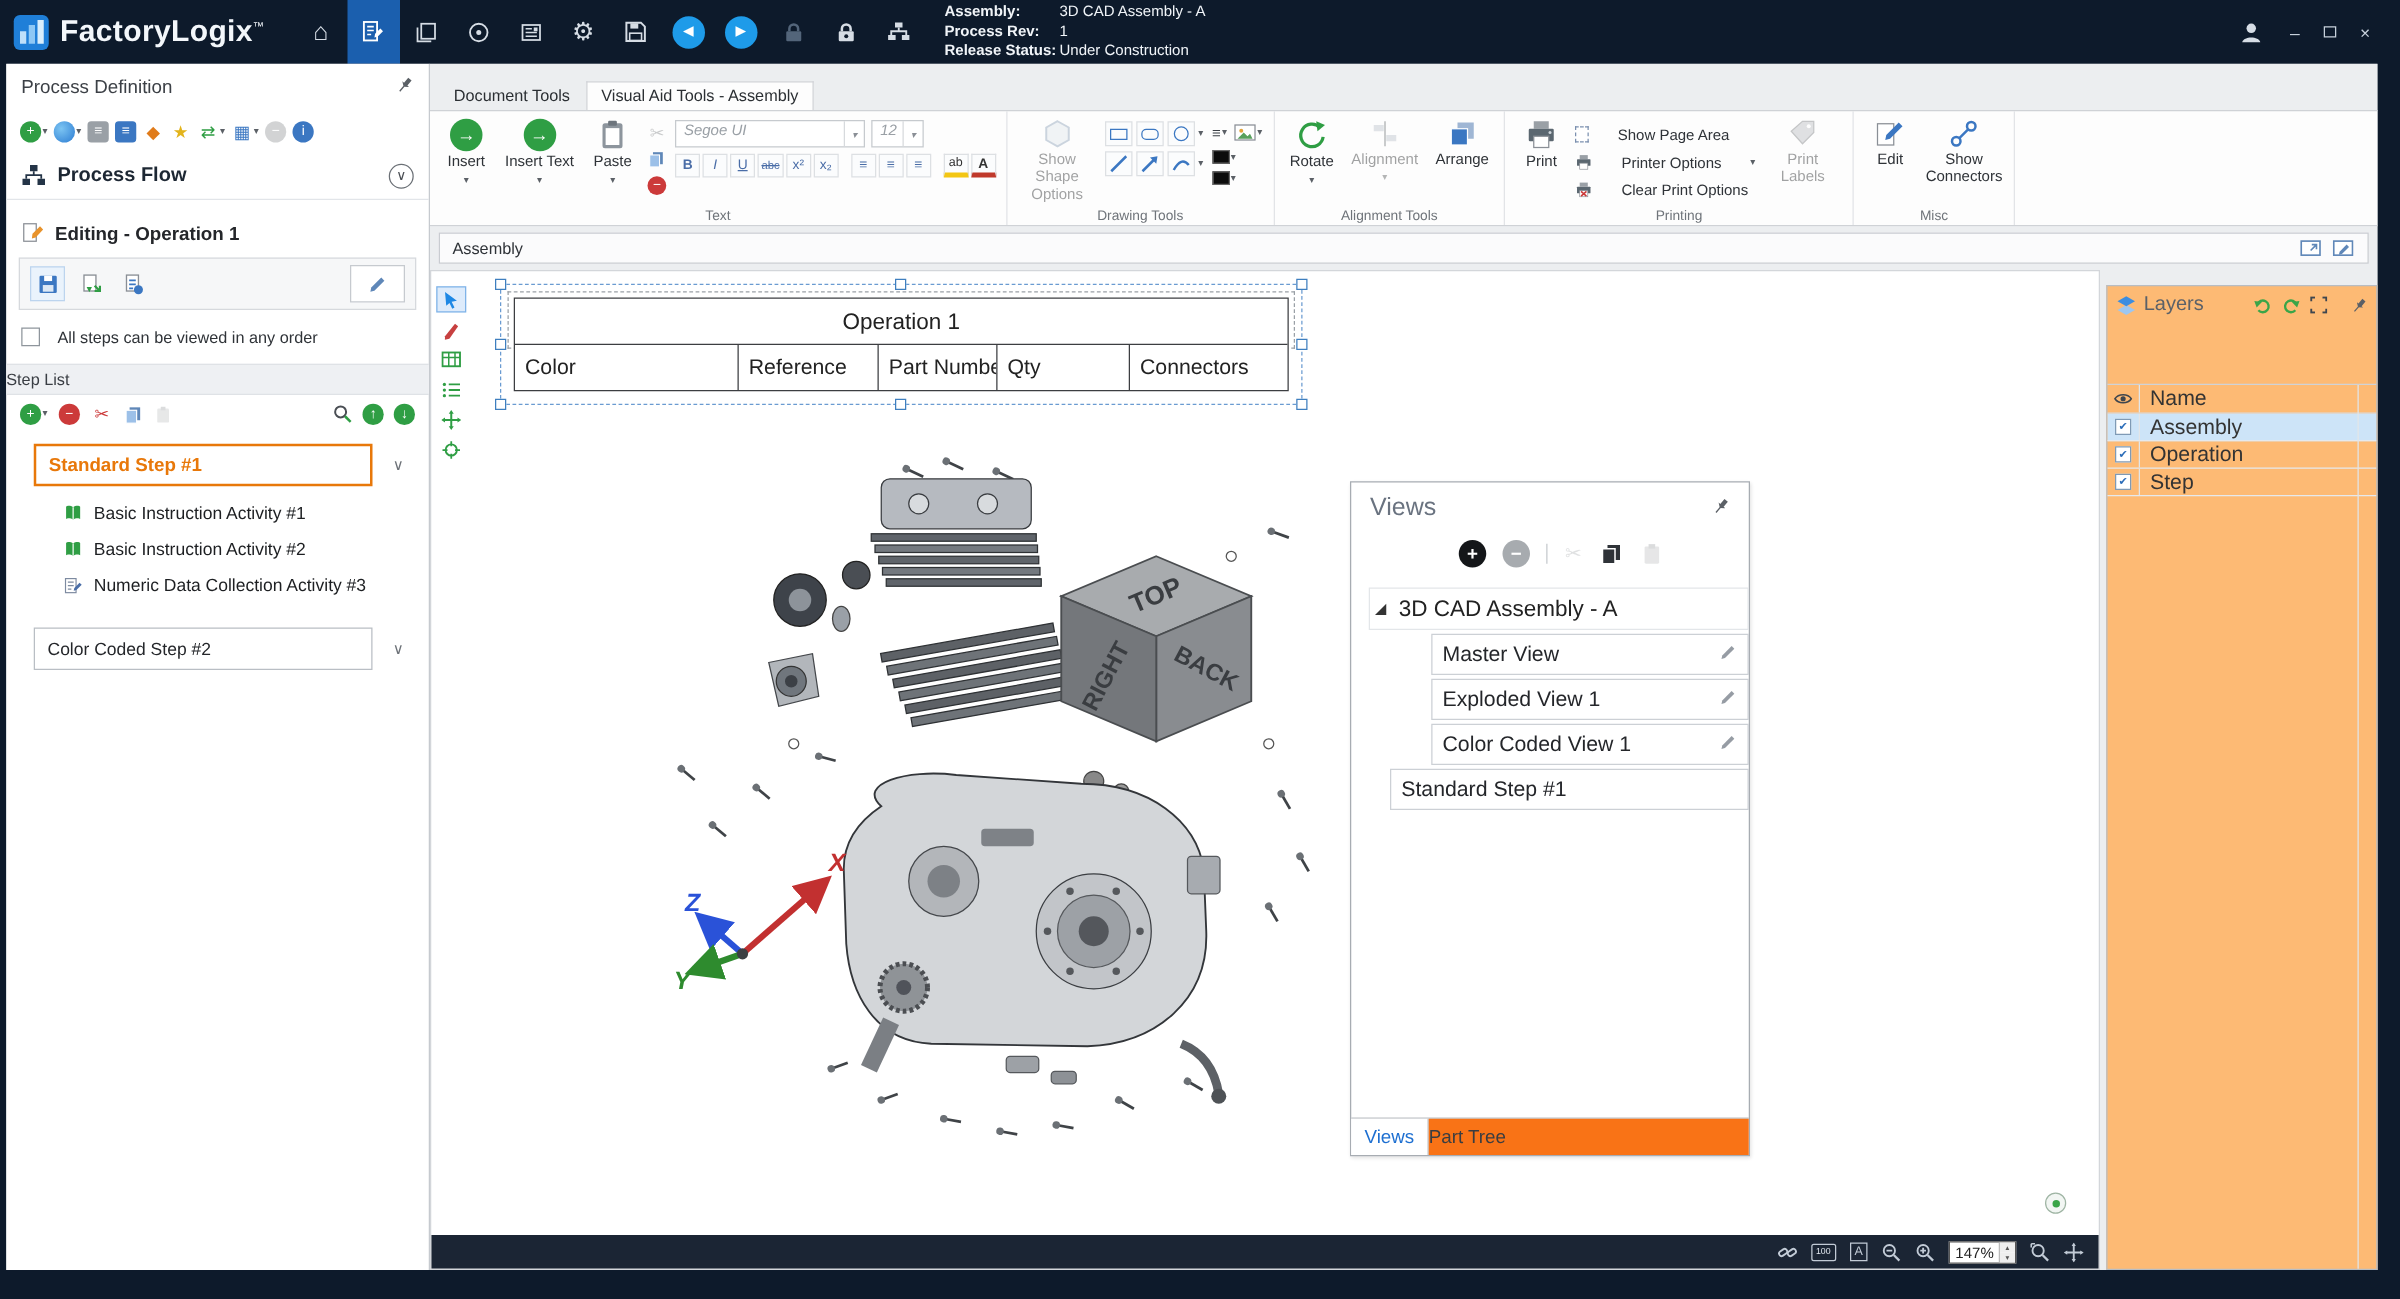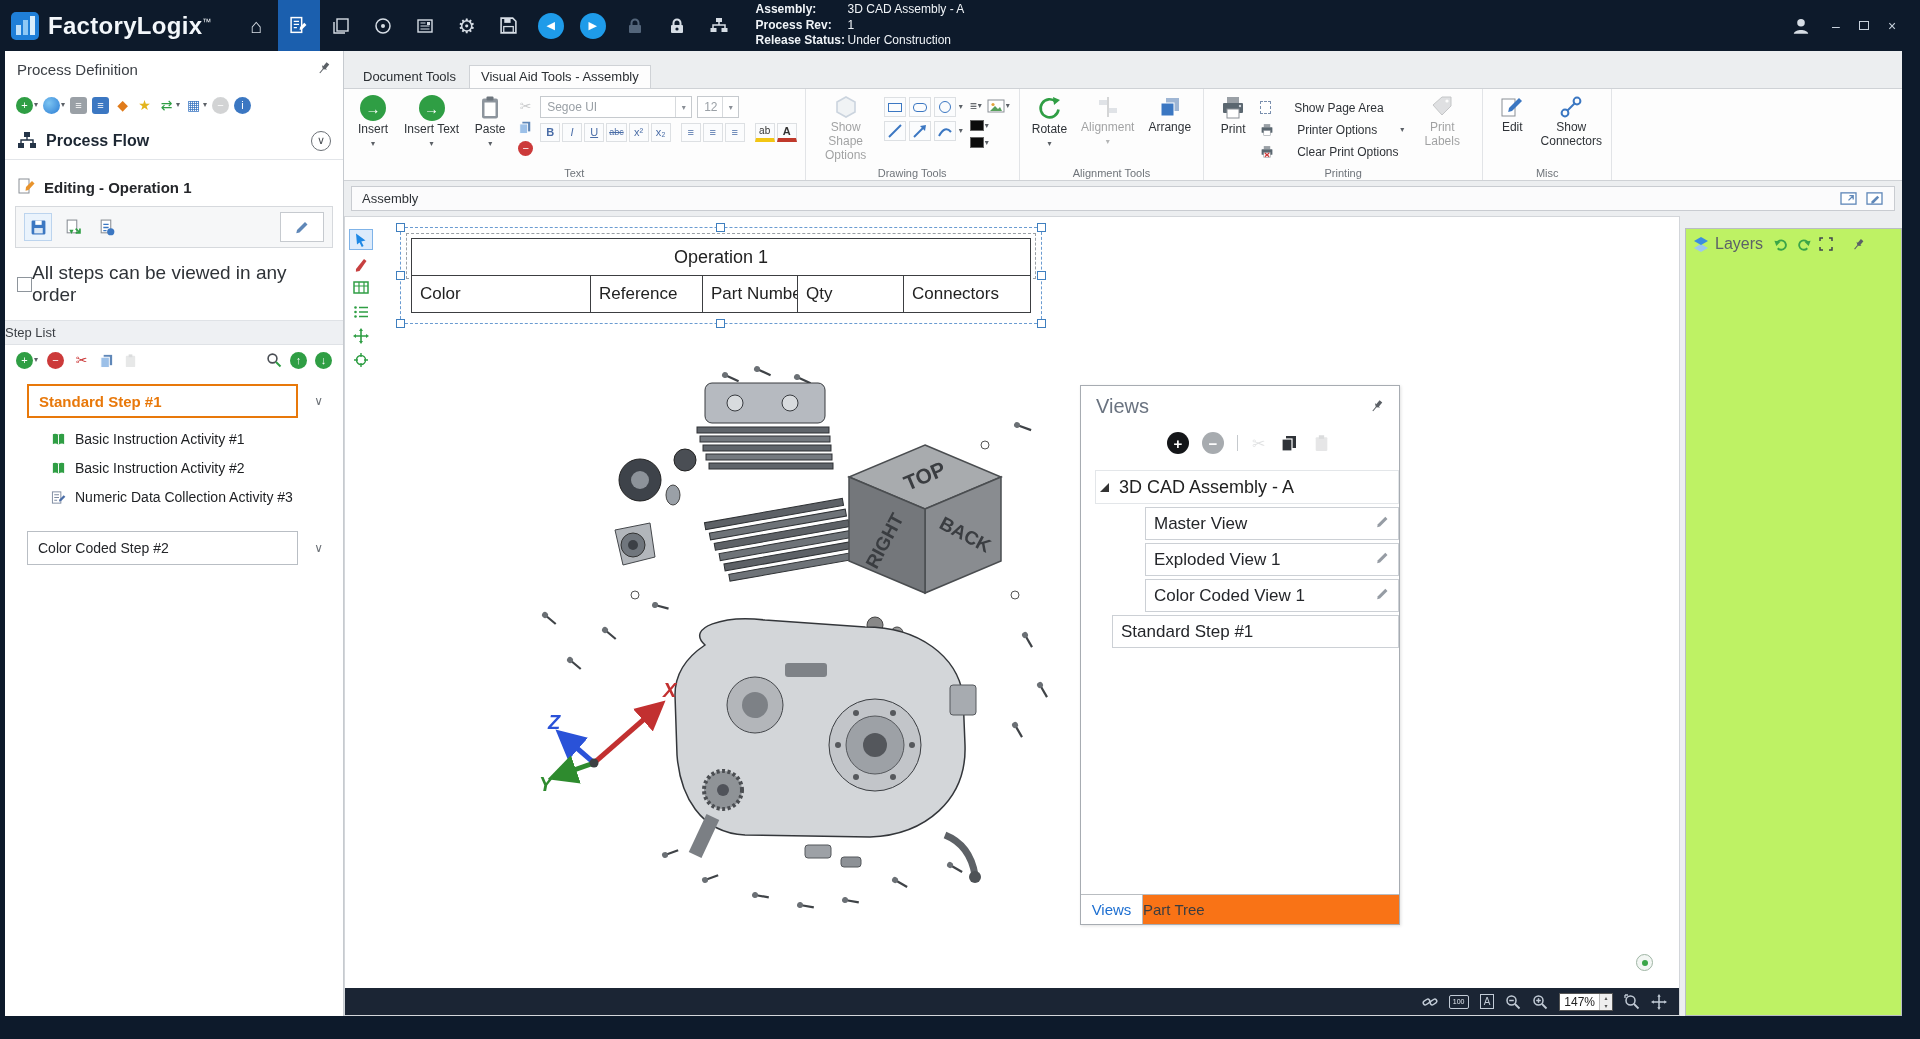"Segoe UI" .combo { align-items: center -> none; font-style: none -> italic }
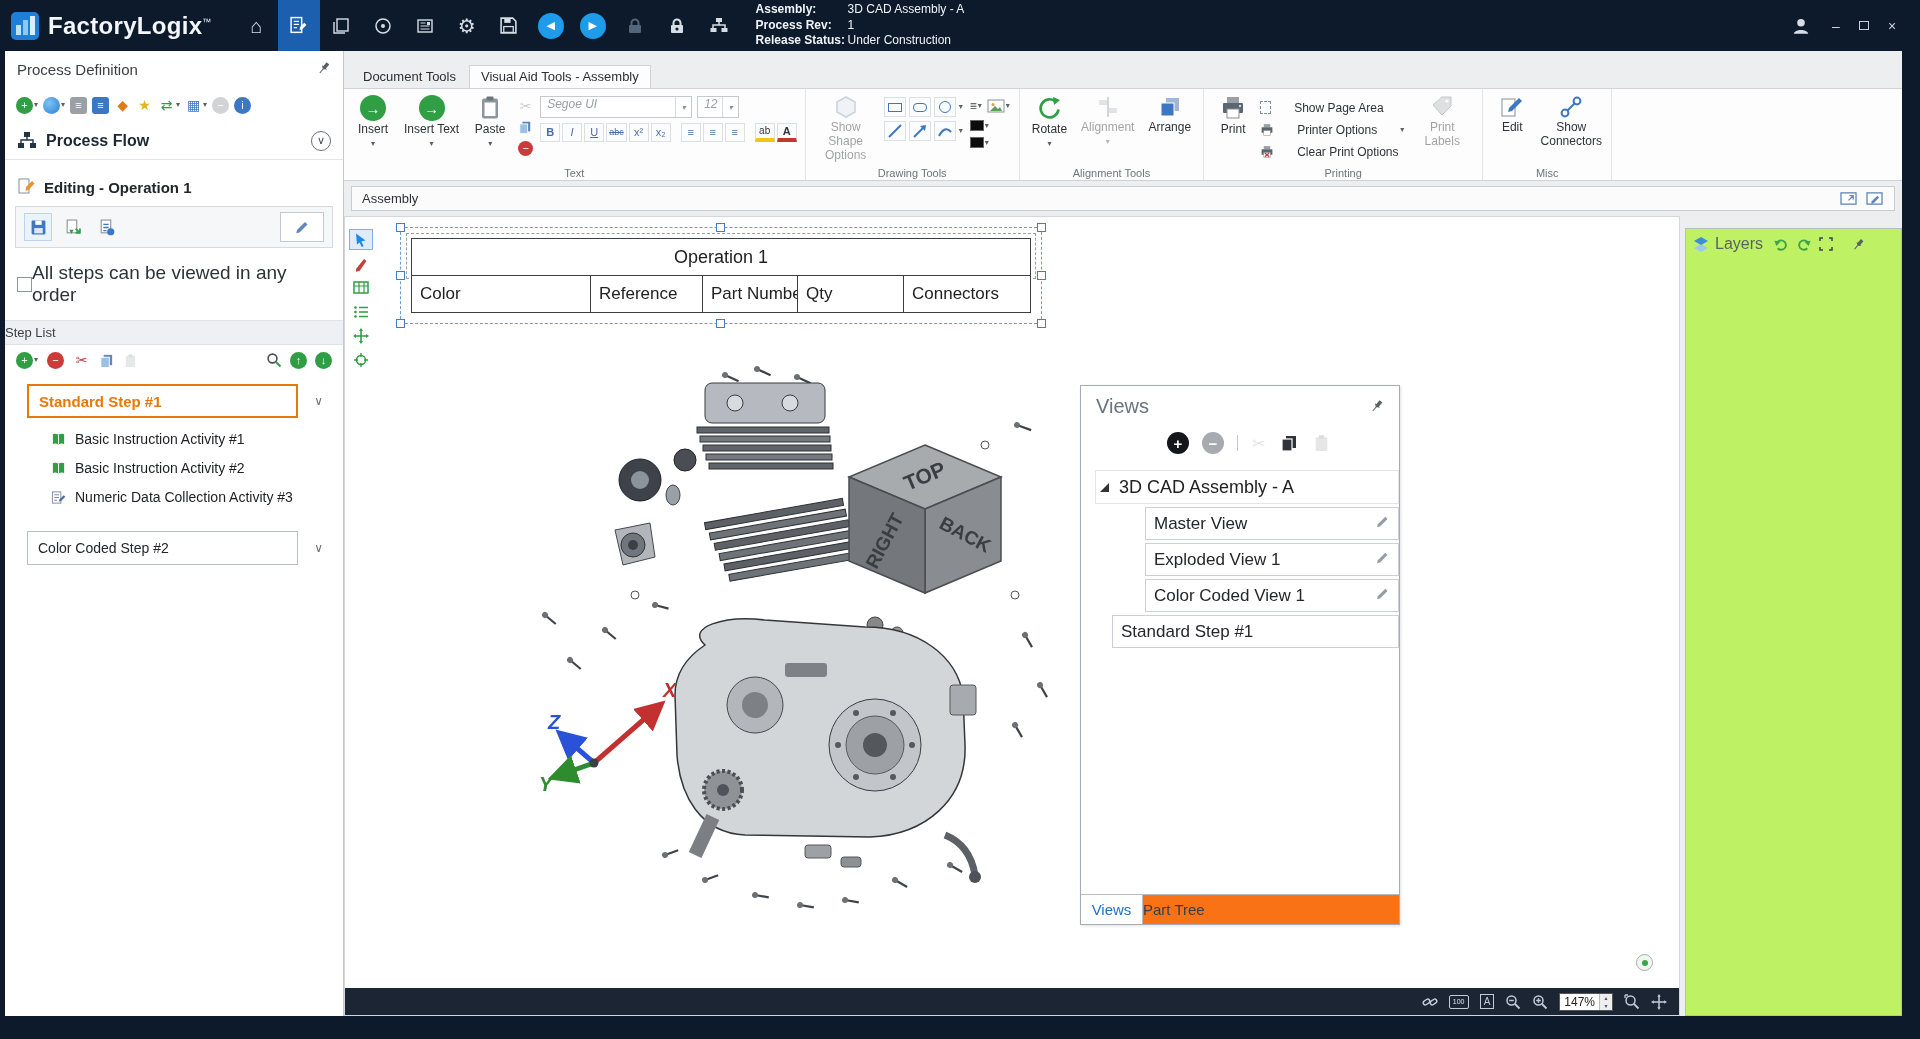"Layers" .layers-panel { background: #bef264 -> #fdba74; flex-direction: row -> column }
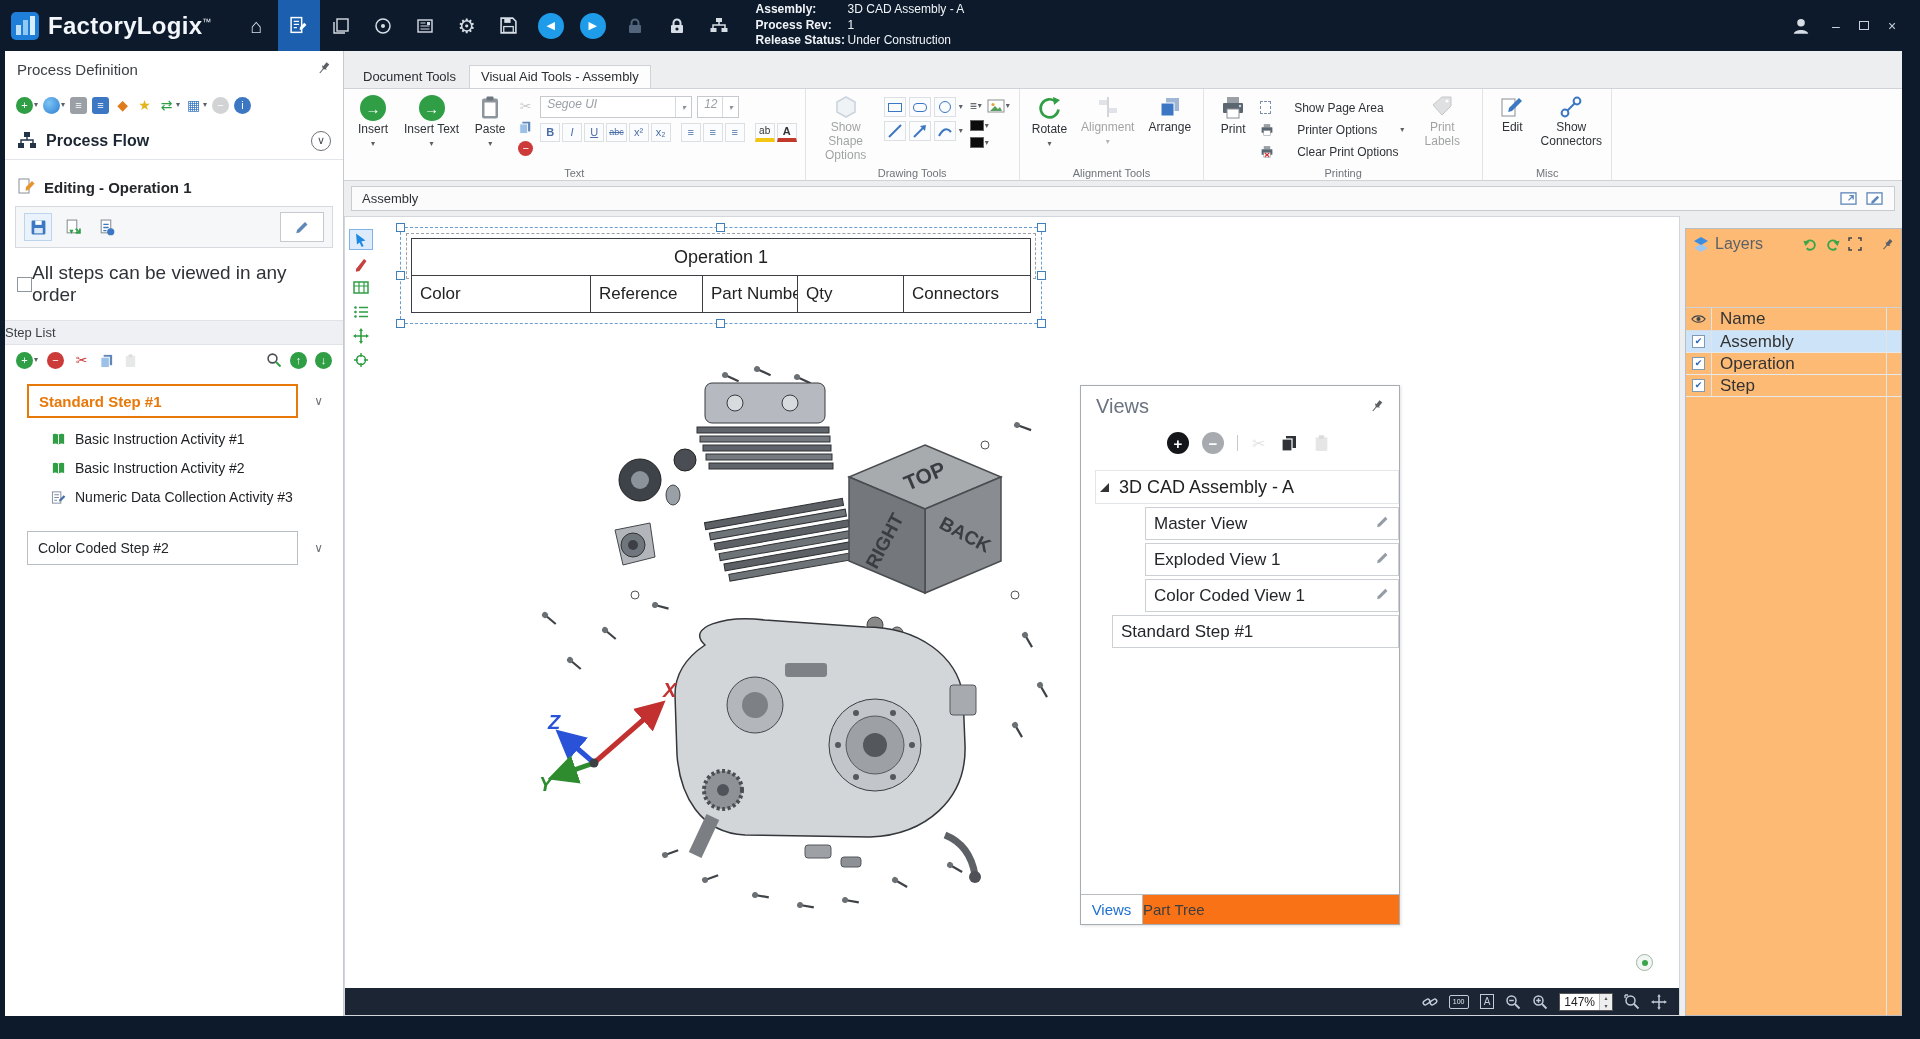"All steps can be viewed" .cb-row { align-items: center -> flex-start; font-size: 19px -> 13px; gap: 0 -> 14px }
